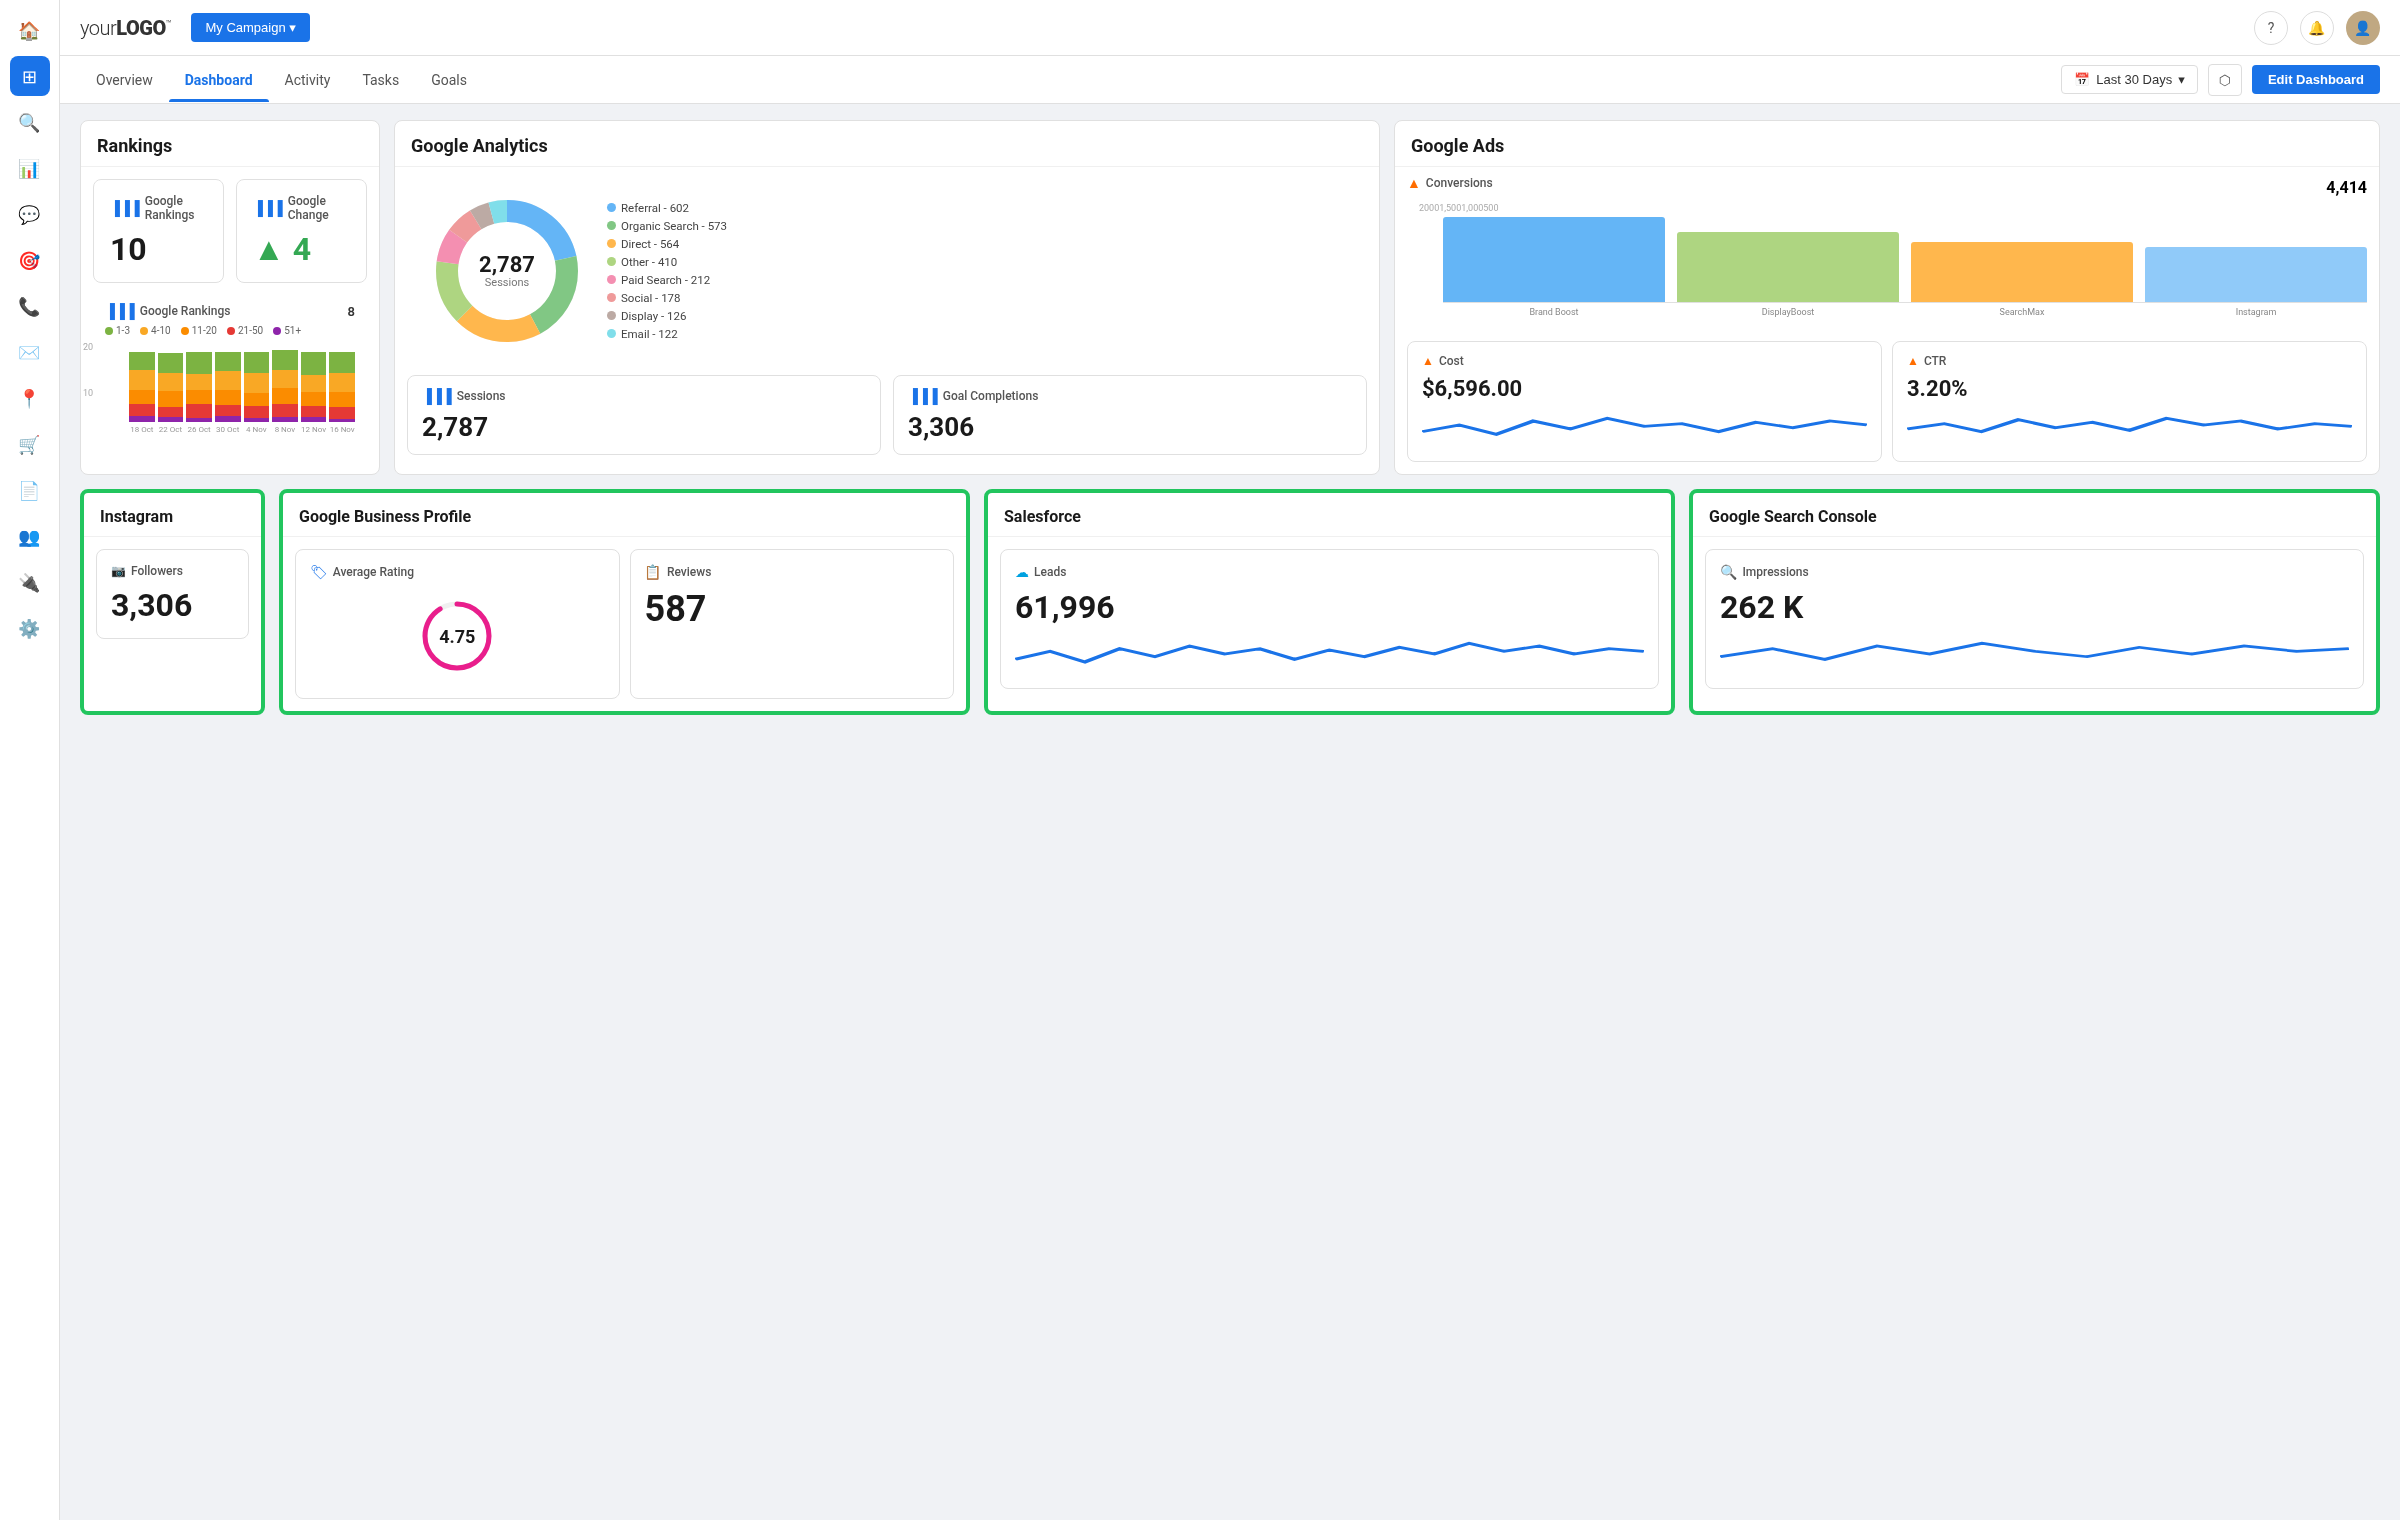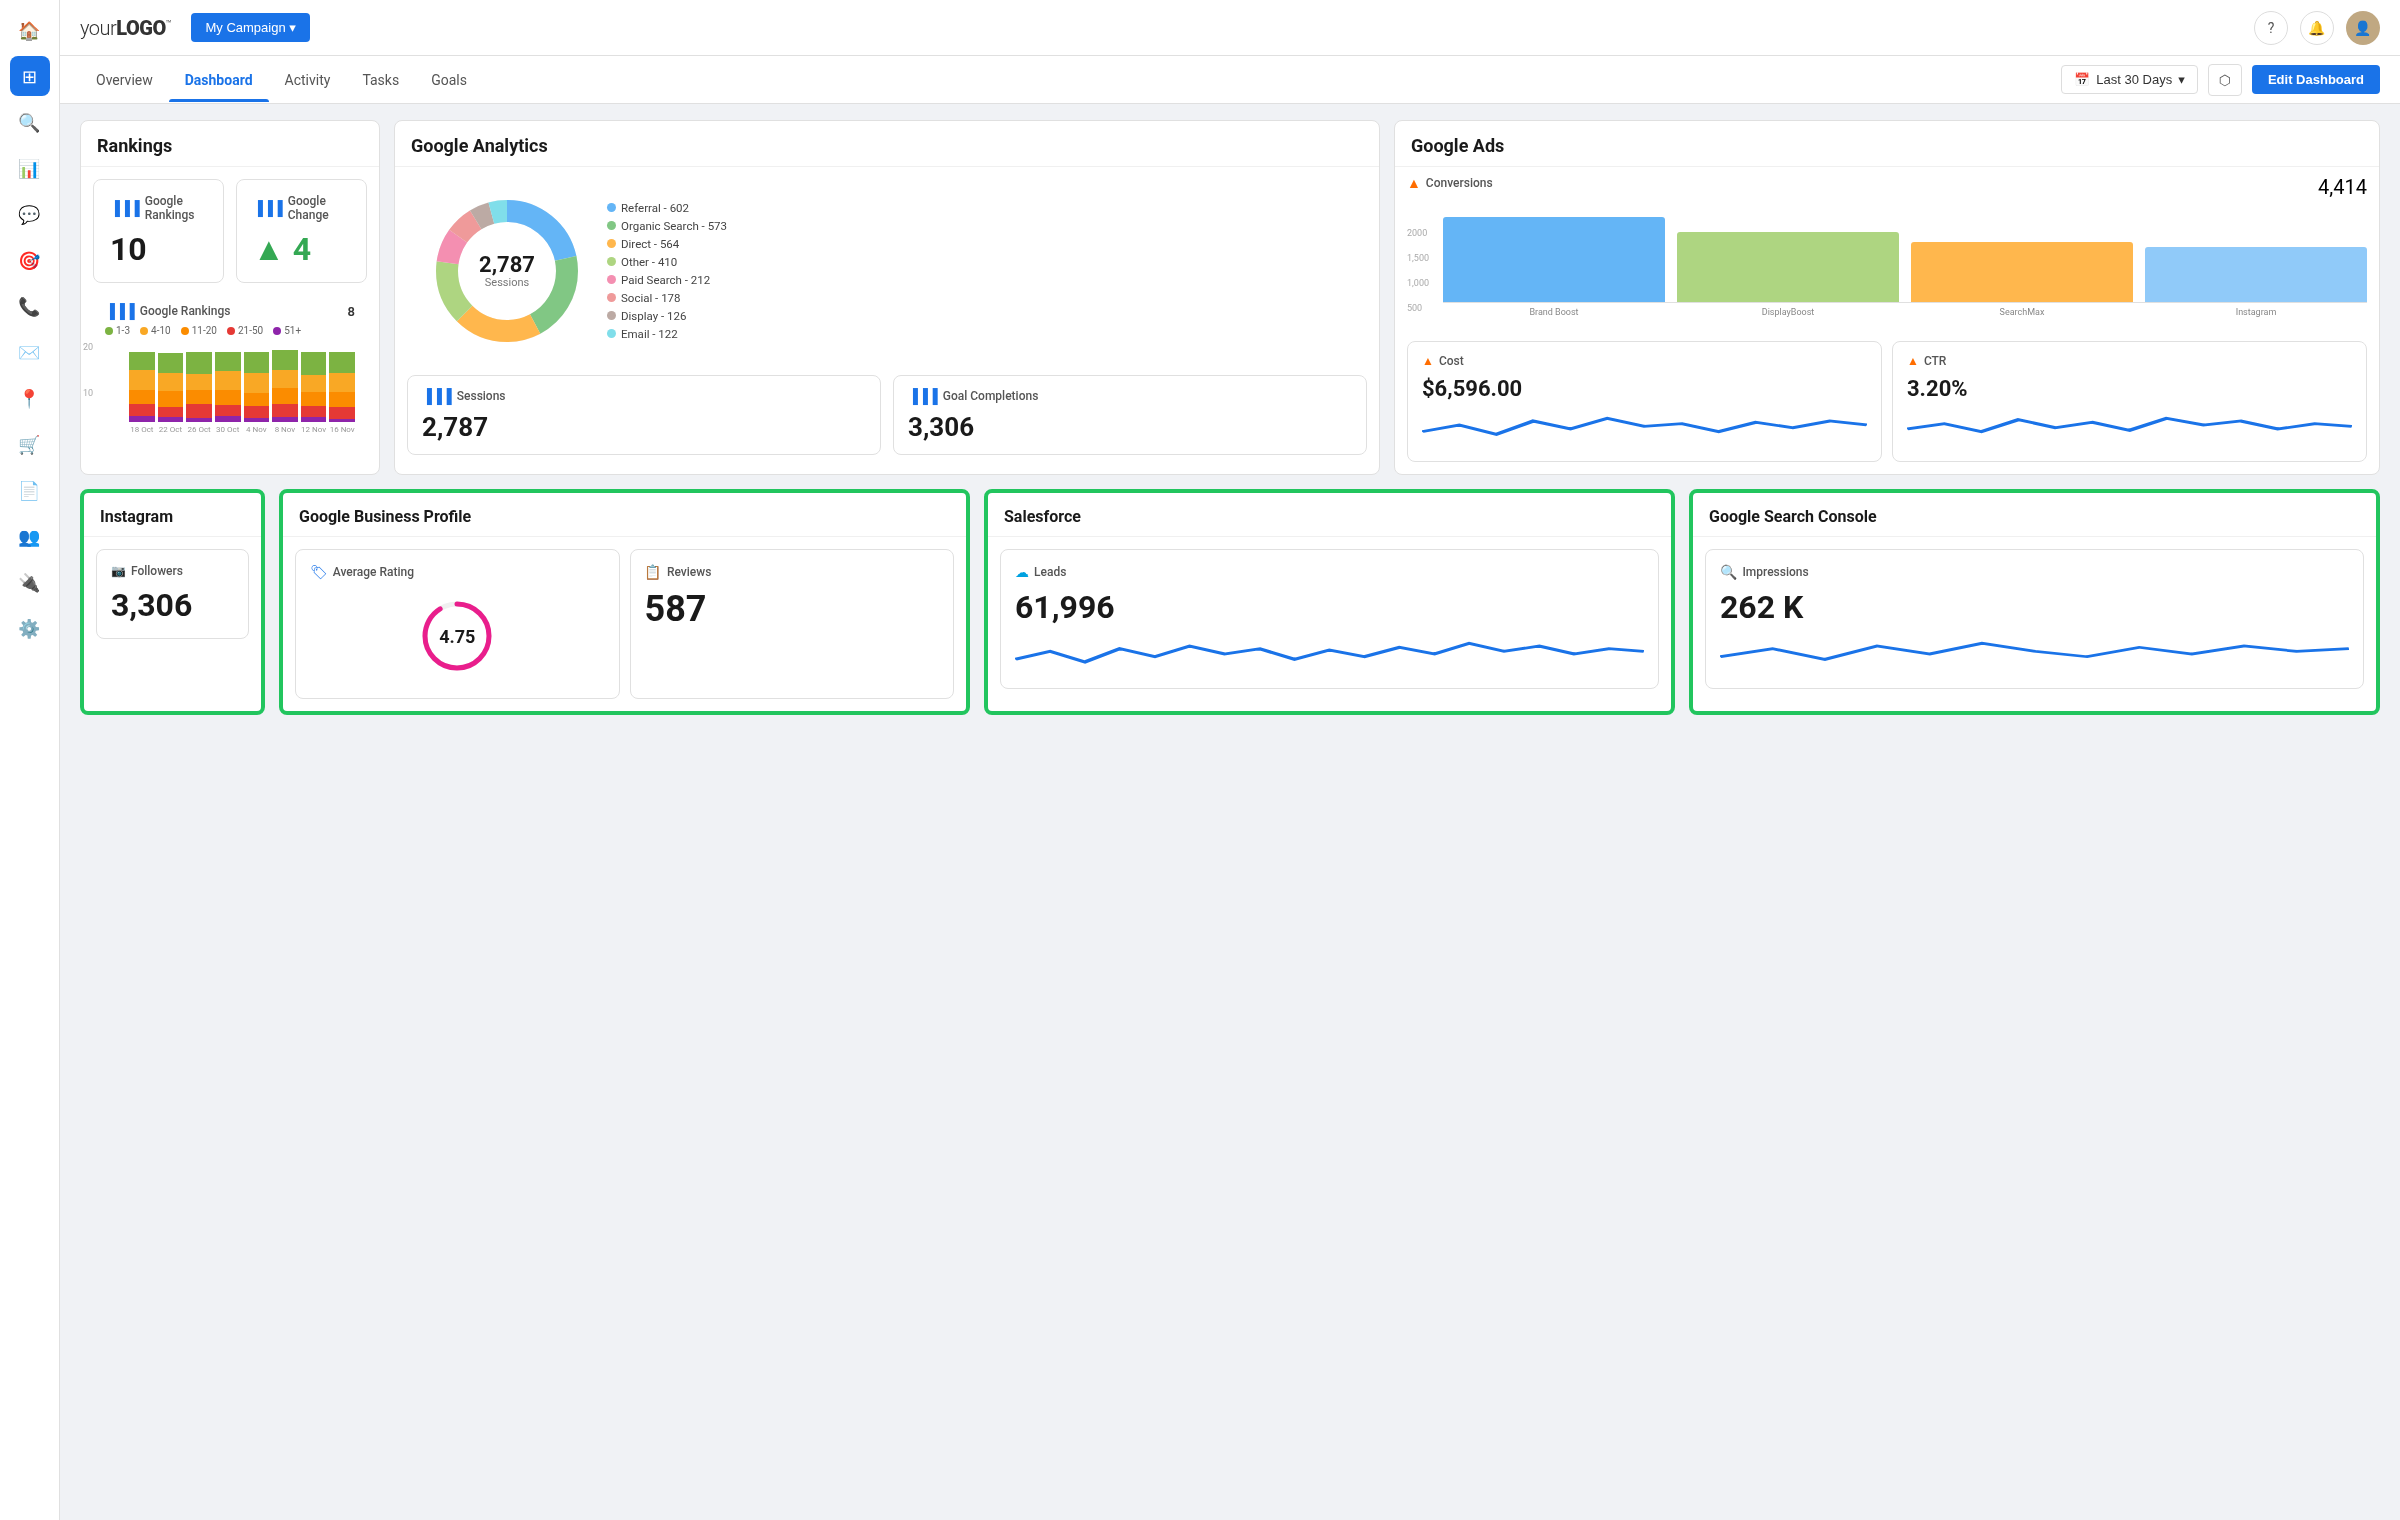"4,414" span { font-size: 20px -> 16px; font-weight: 400 -> 700 }
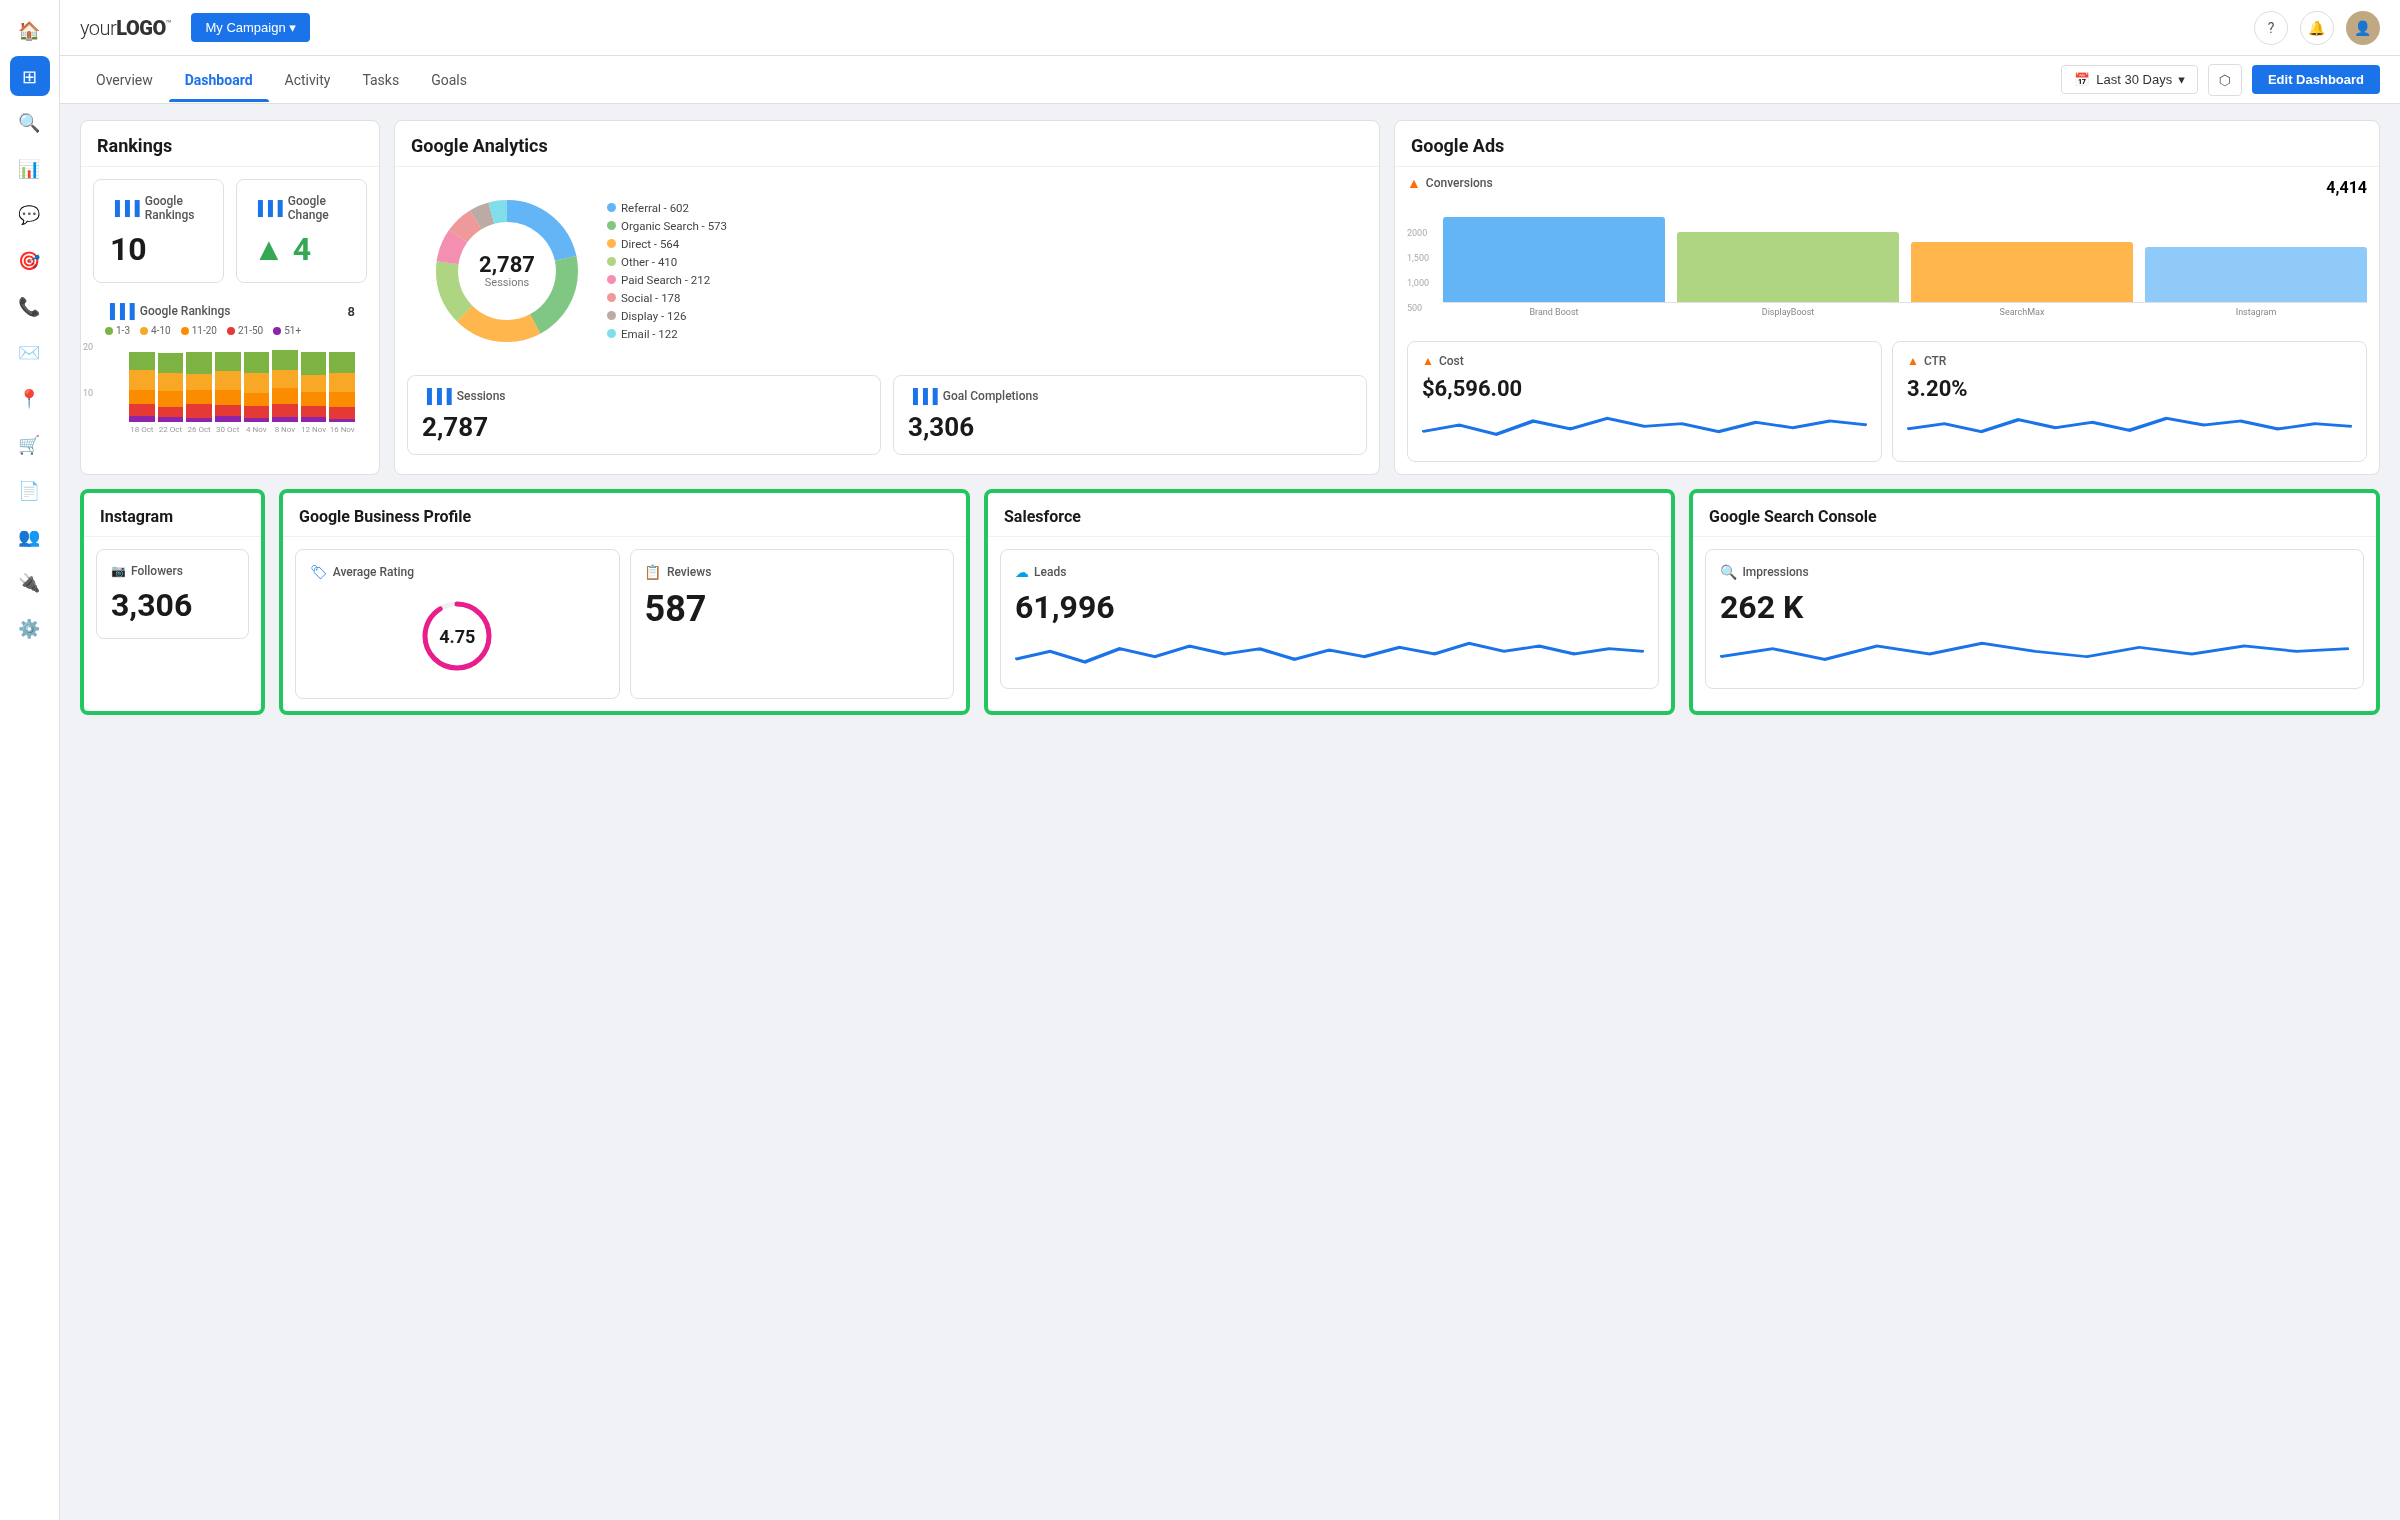"2000" div { flex-direction: column -> row; left: 0 -> 12px; margin-top: 25px -> none }
